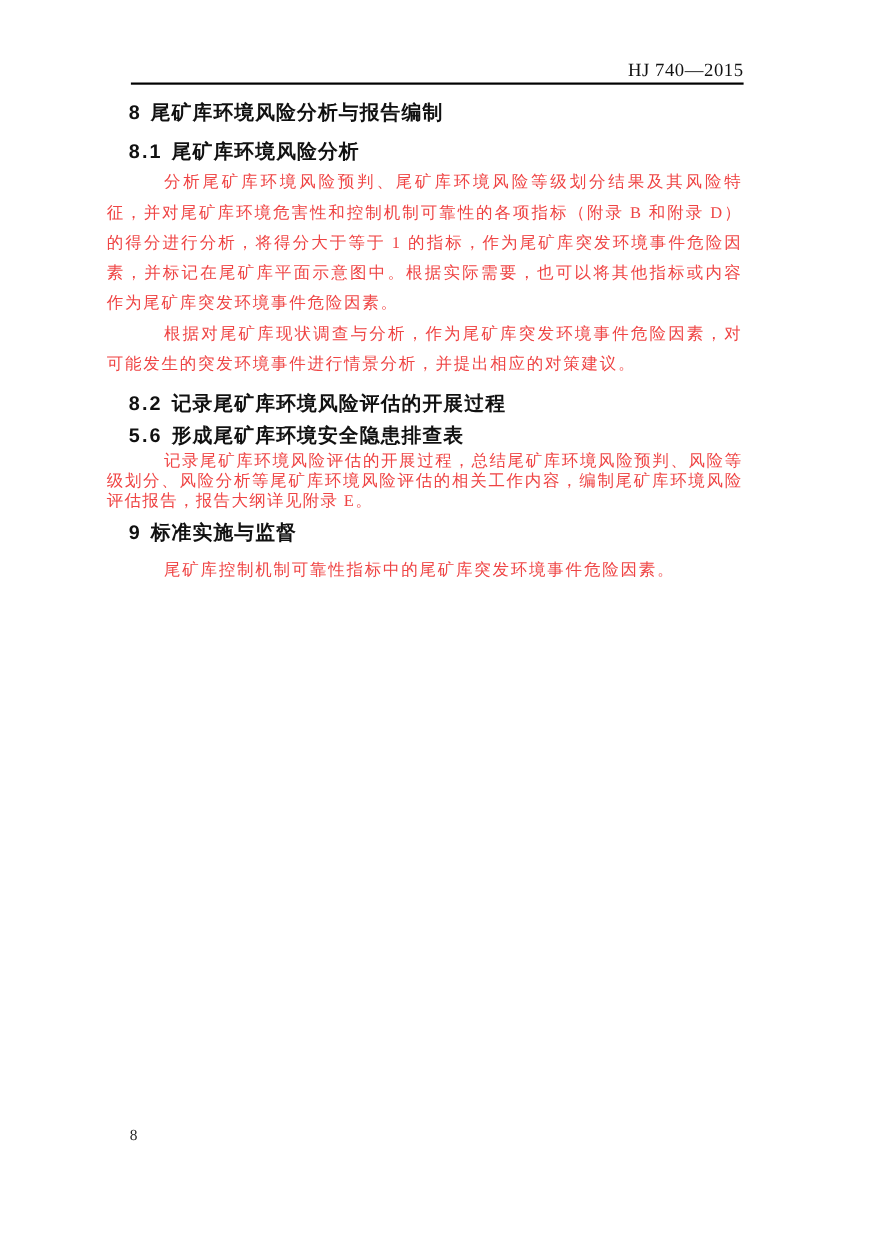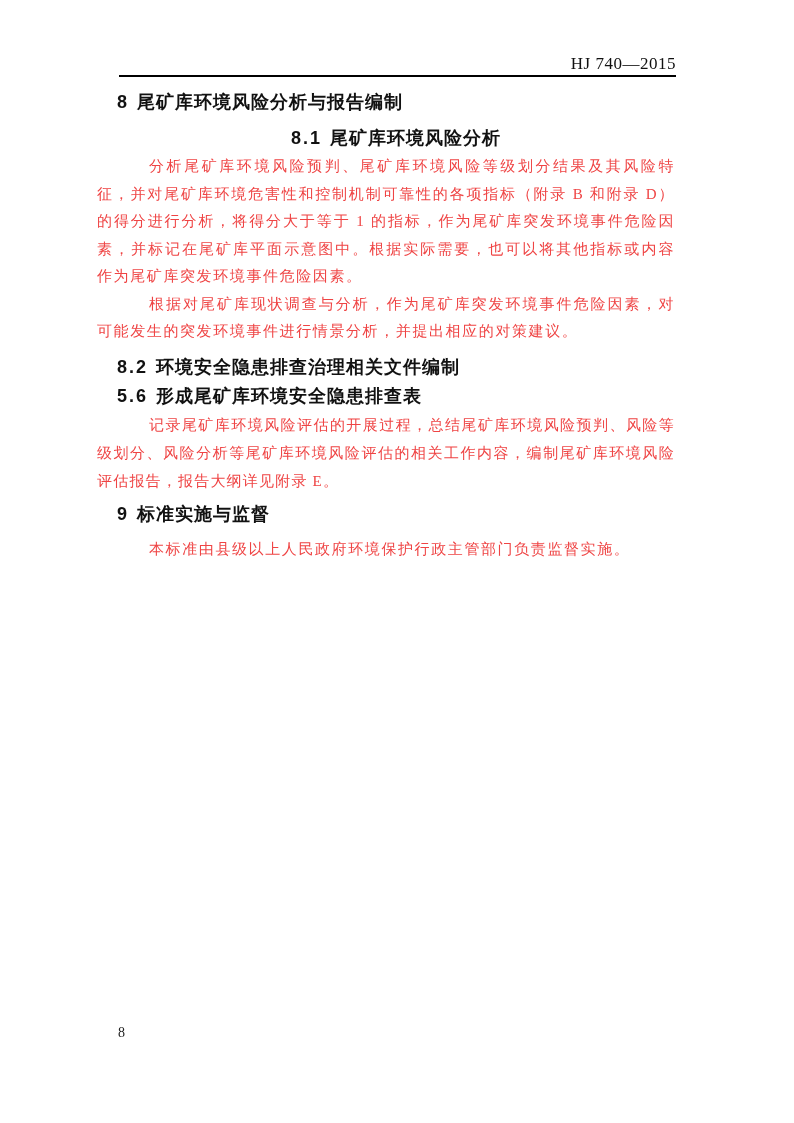"8.1 尾矿库环境风险分析" .mt-h3-after-h2 { text-align: center -> none }
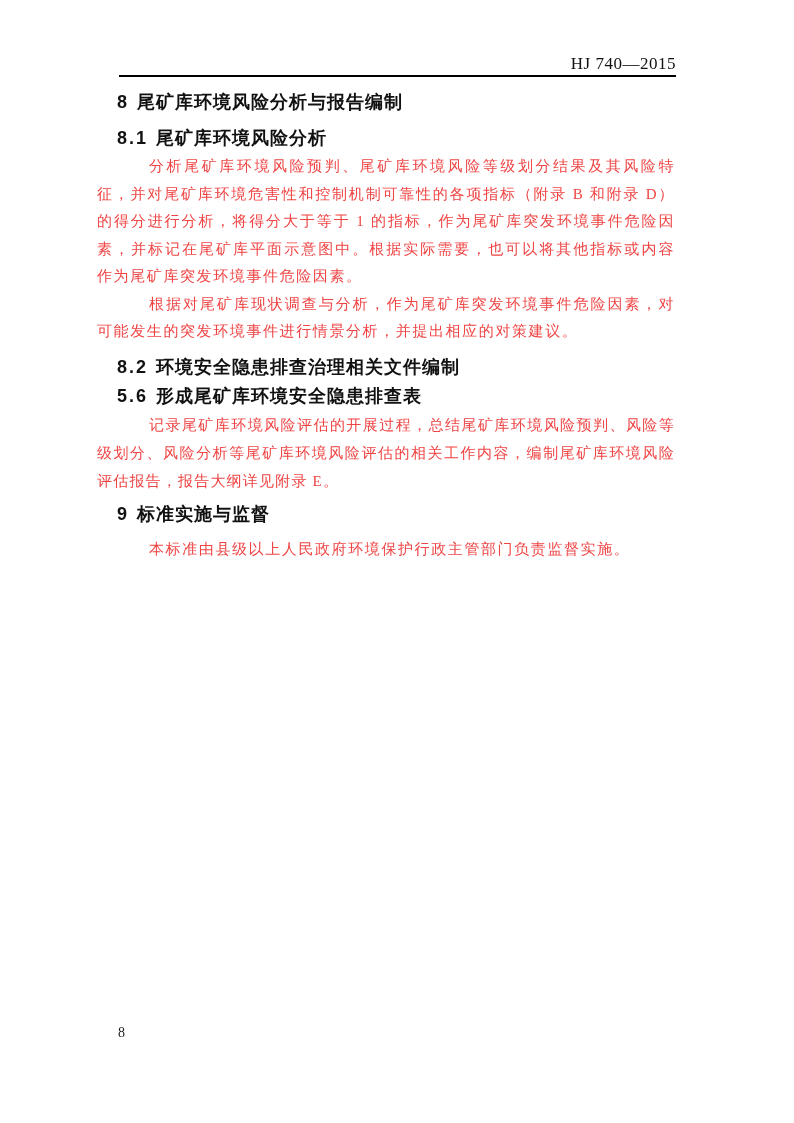"环境安全隐患排查治理相关文件编制" span { text: 环境安全隐患排查治理相关文件编制 -> 记录尾矿库环境风险评估的开展过程 }
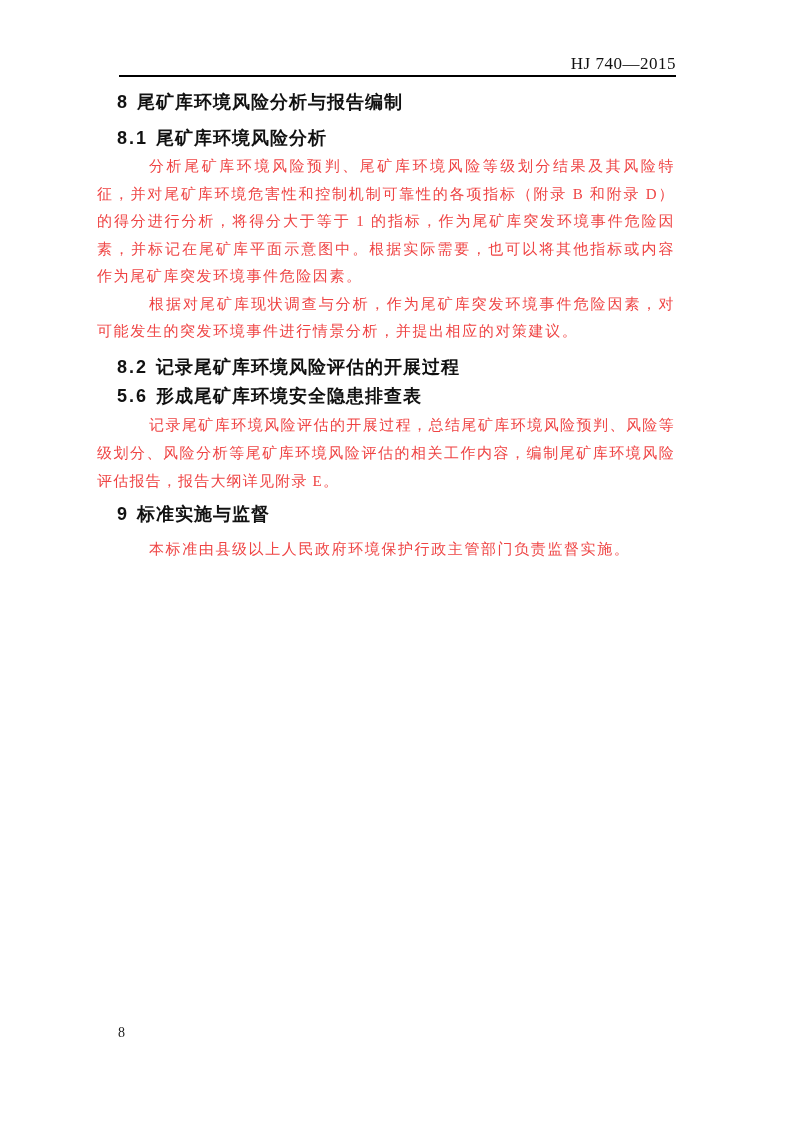"记录尾矿库环境风险评估的开展过程，总结尾矿库环境风险预判、风险等级划分、风险分析" .para.tight { line-height: 28px -> 18px }
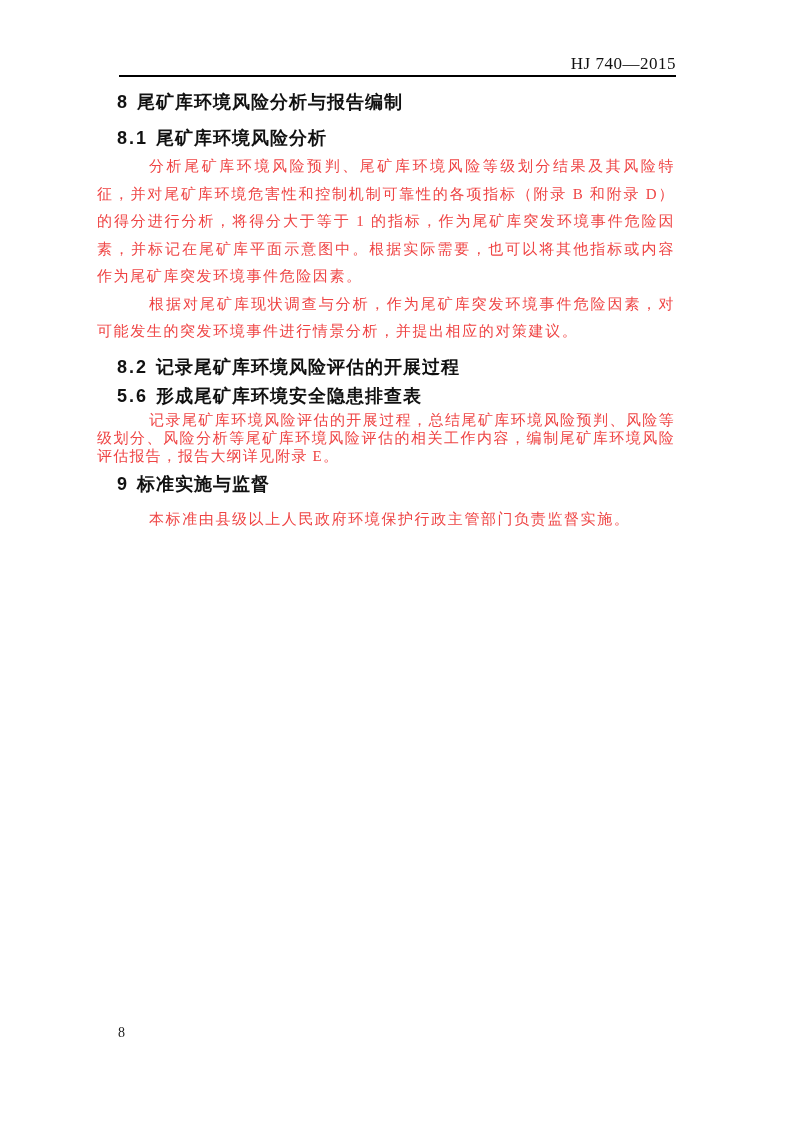"本标准由县级以上人民政府环境保护行政主管部门负责监督实施。" p.para { text: 本标准由县级以上人民政府环境保护行政主管部门负责监督实施 -> 尾矿库控制机制可靠性指标中的尾矿库突发环境事件危险因素 }
